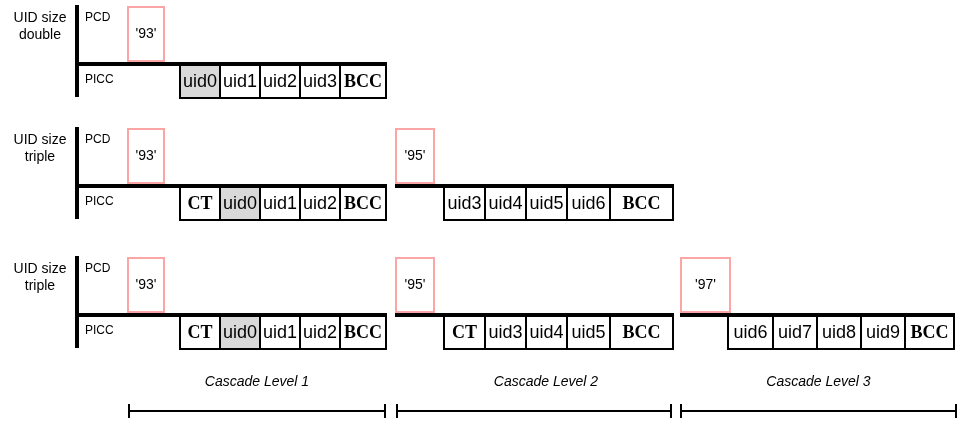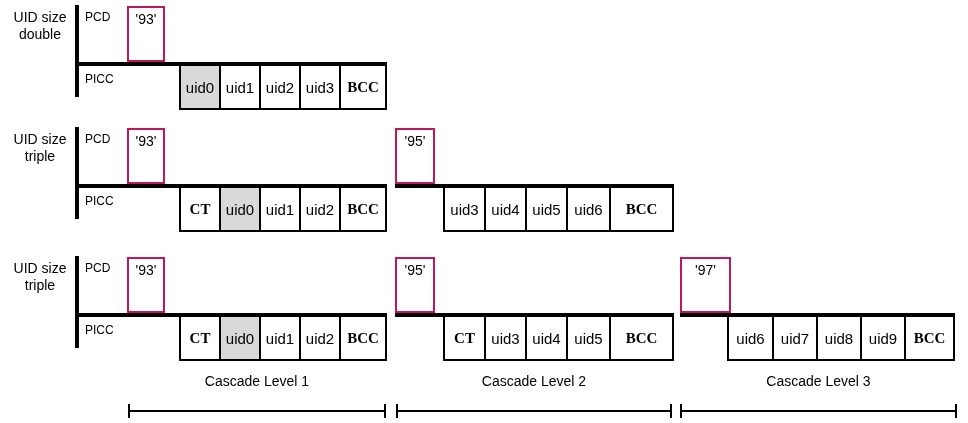"'93'" .sel-box { border: 2px solid #be185d -> 2px solid #fca5a5; padding-top: 3px -> 17px }
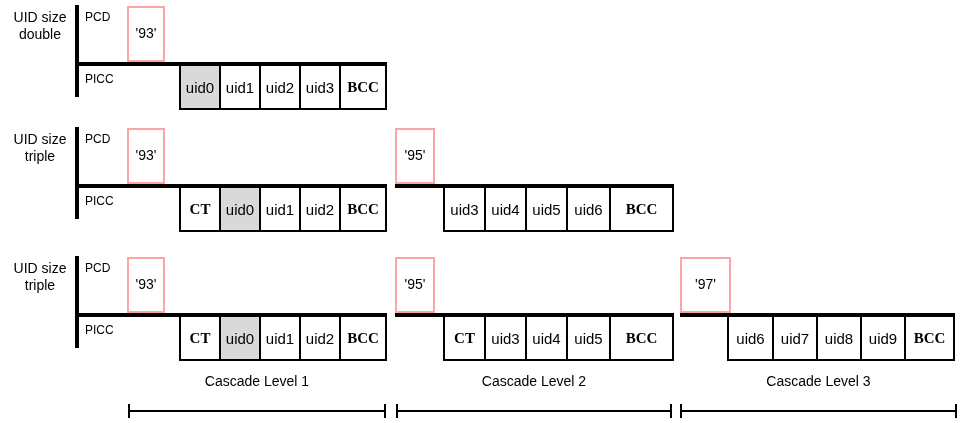"uid0" .cell { font-size: 15px -> 18px; height: 44px -> 33px }
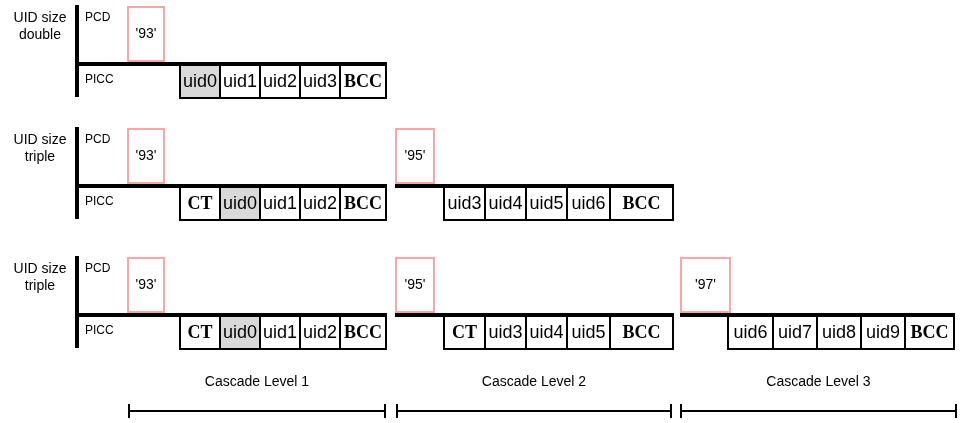"Cascade Level 1" .cascade-label { font-style: none -> italic }
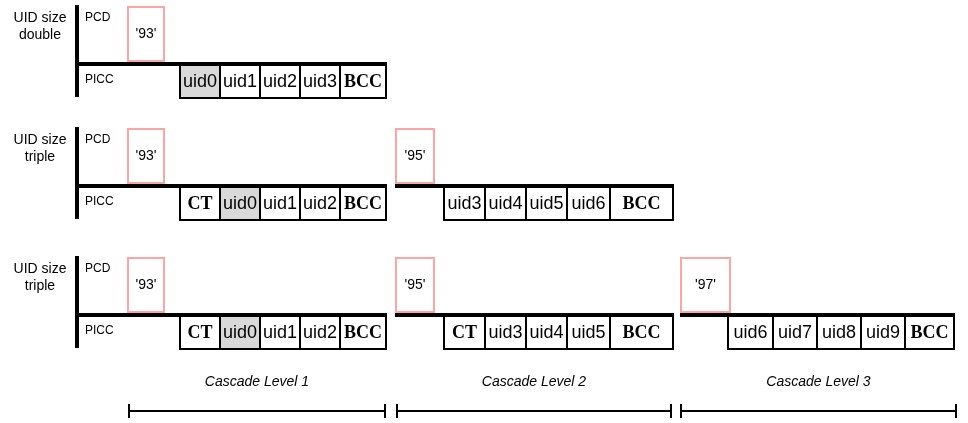"Cascade Level 2" div.cascade-label { left: 396px -> 408px }
